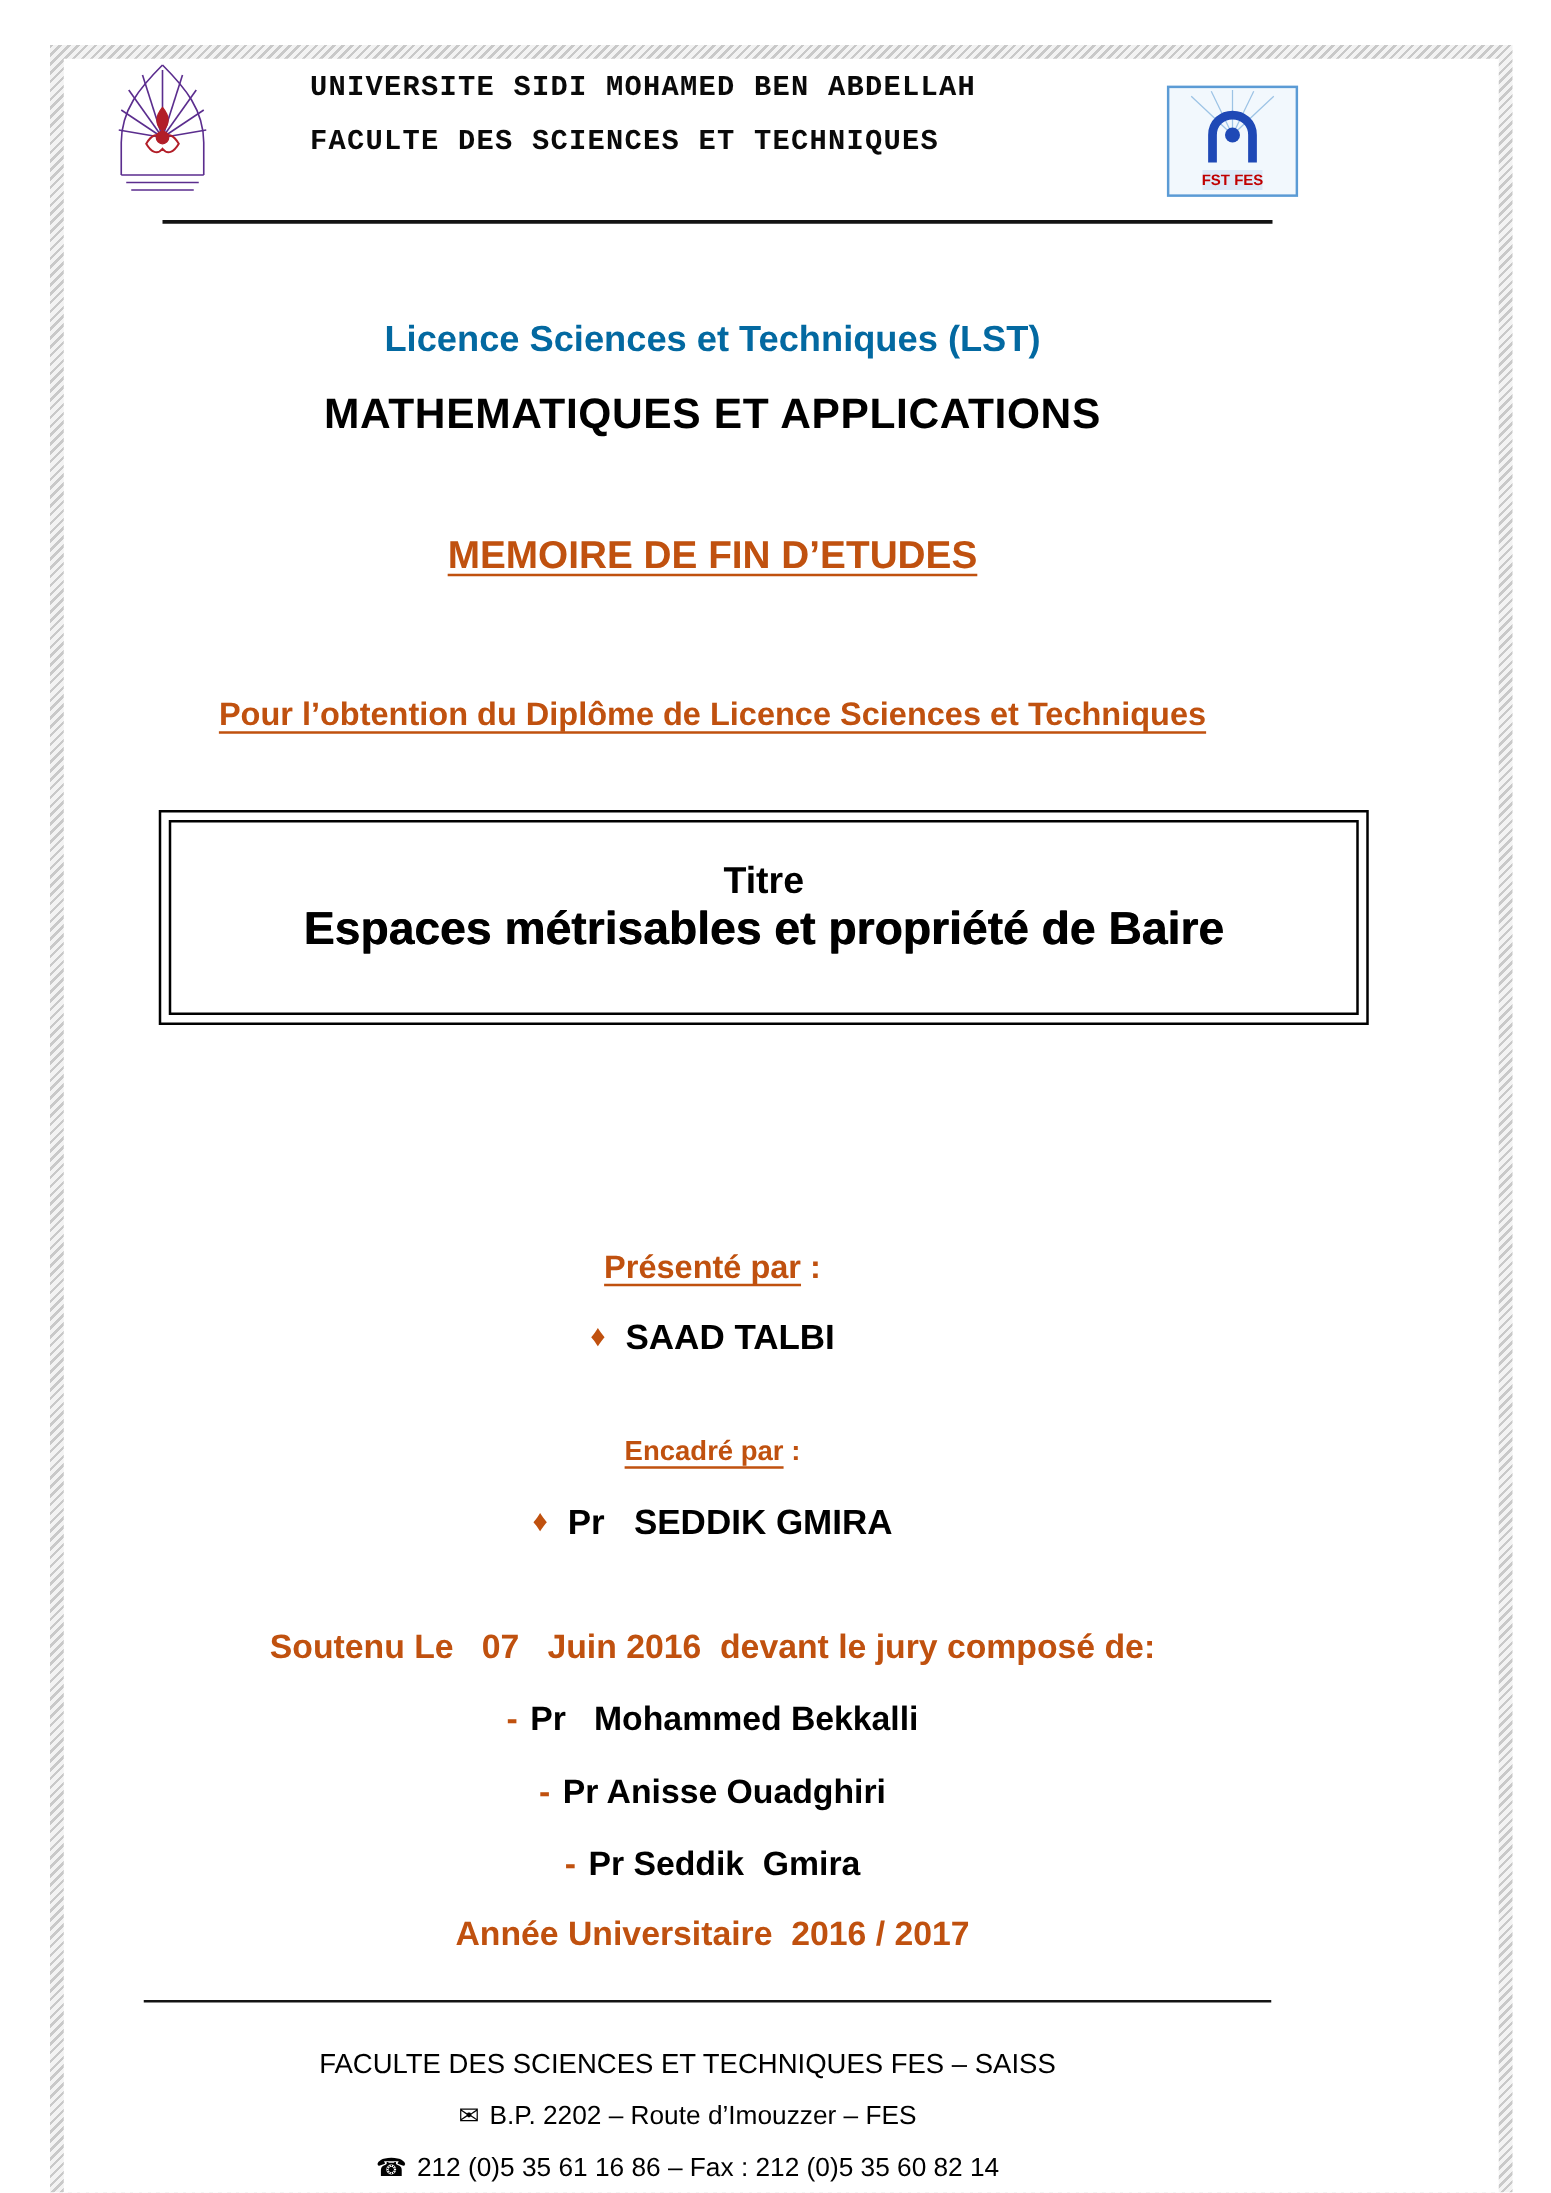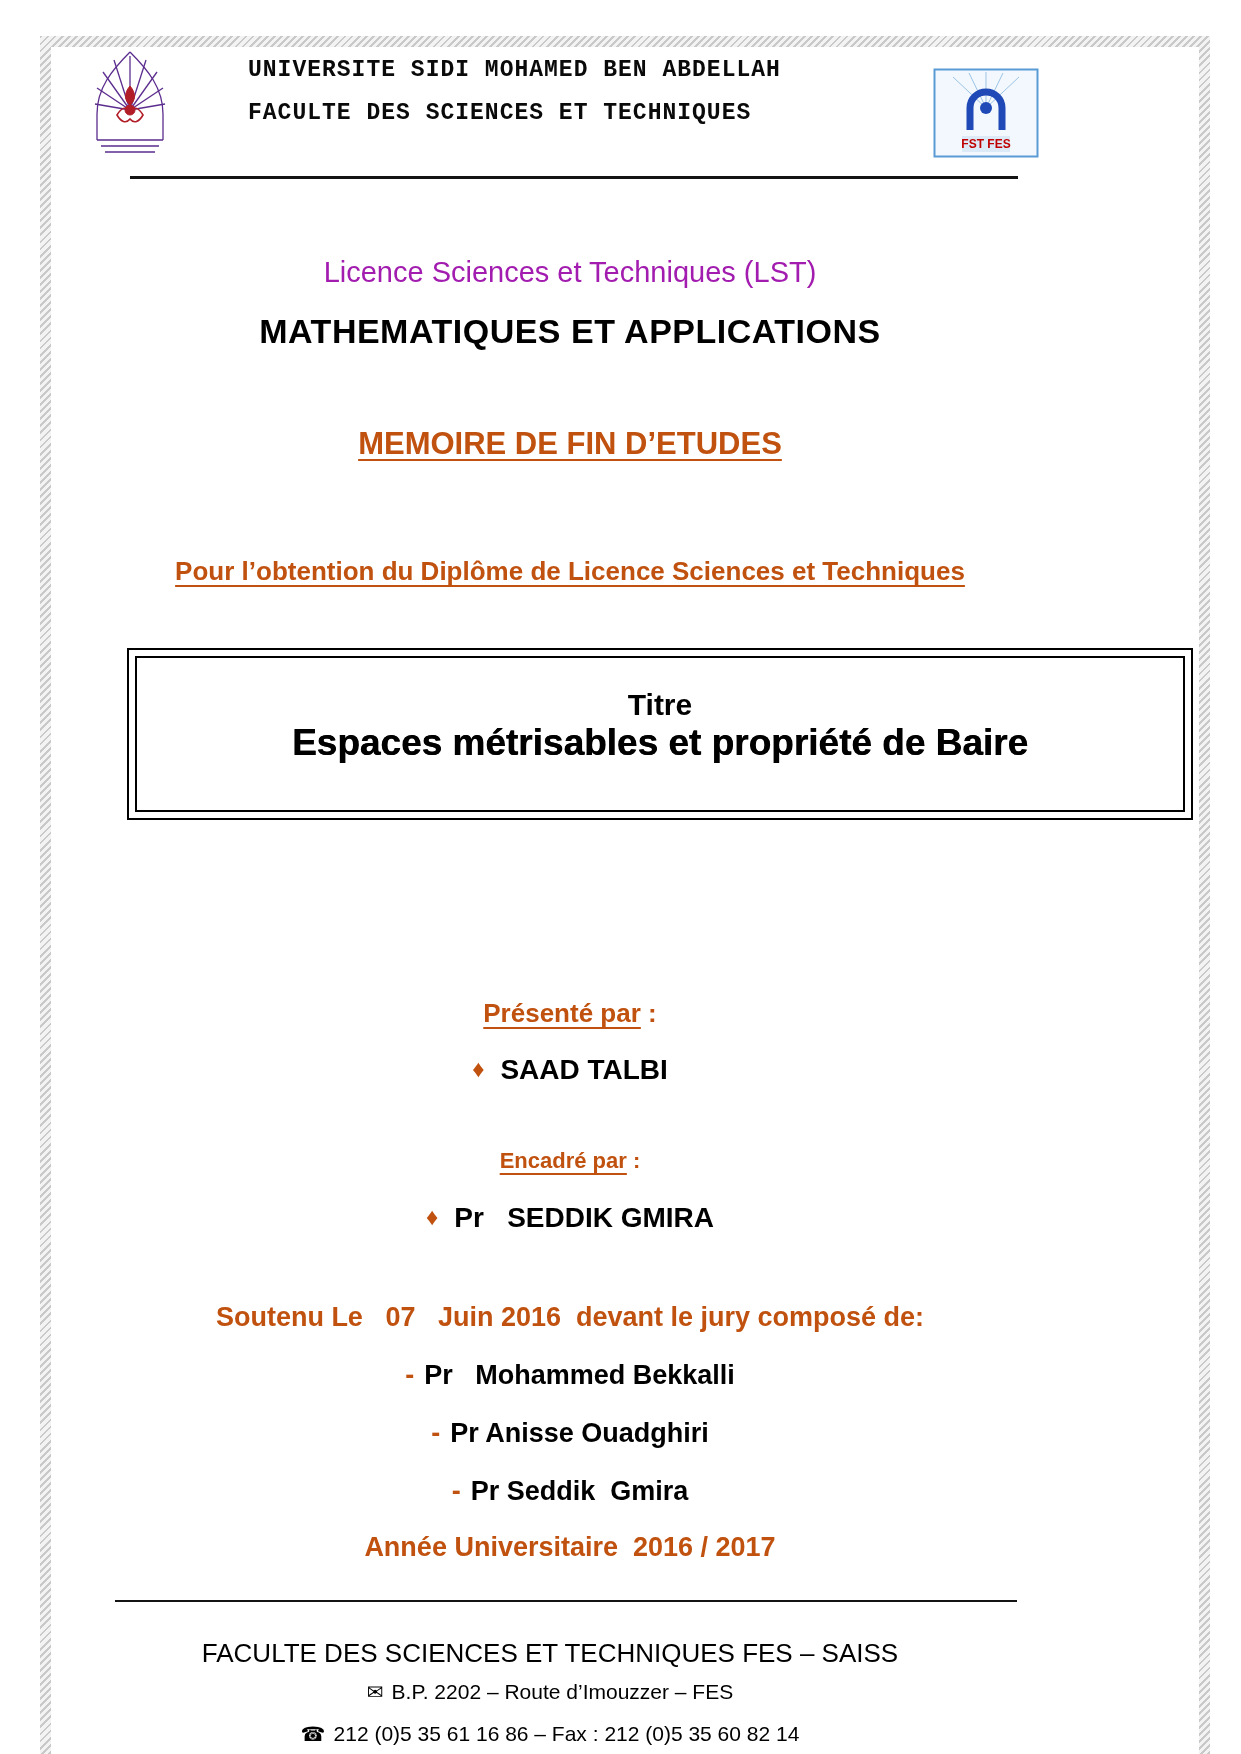"Licence Sciences et Techniques (LST)" #program { color: #a21caf -> #0369a1; font-weight: normal -> bold }
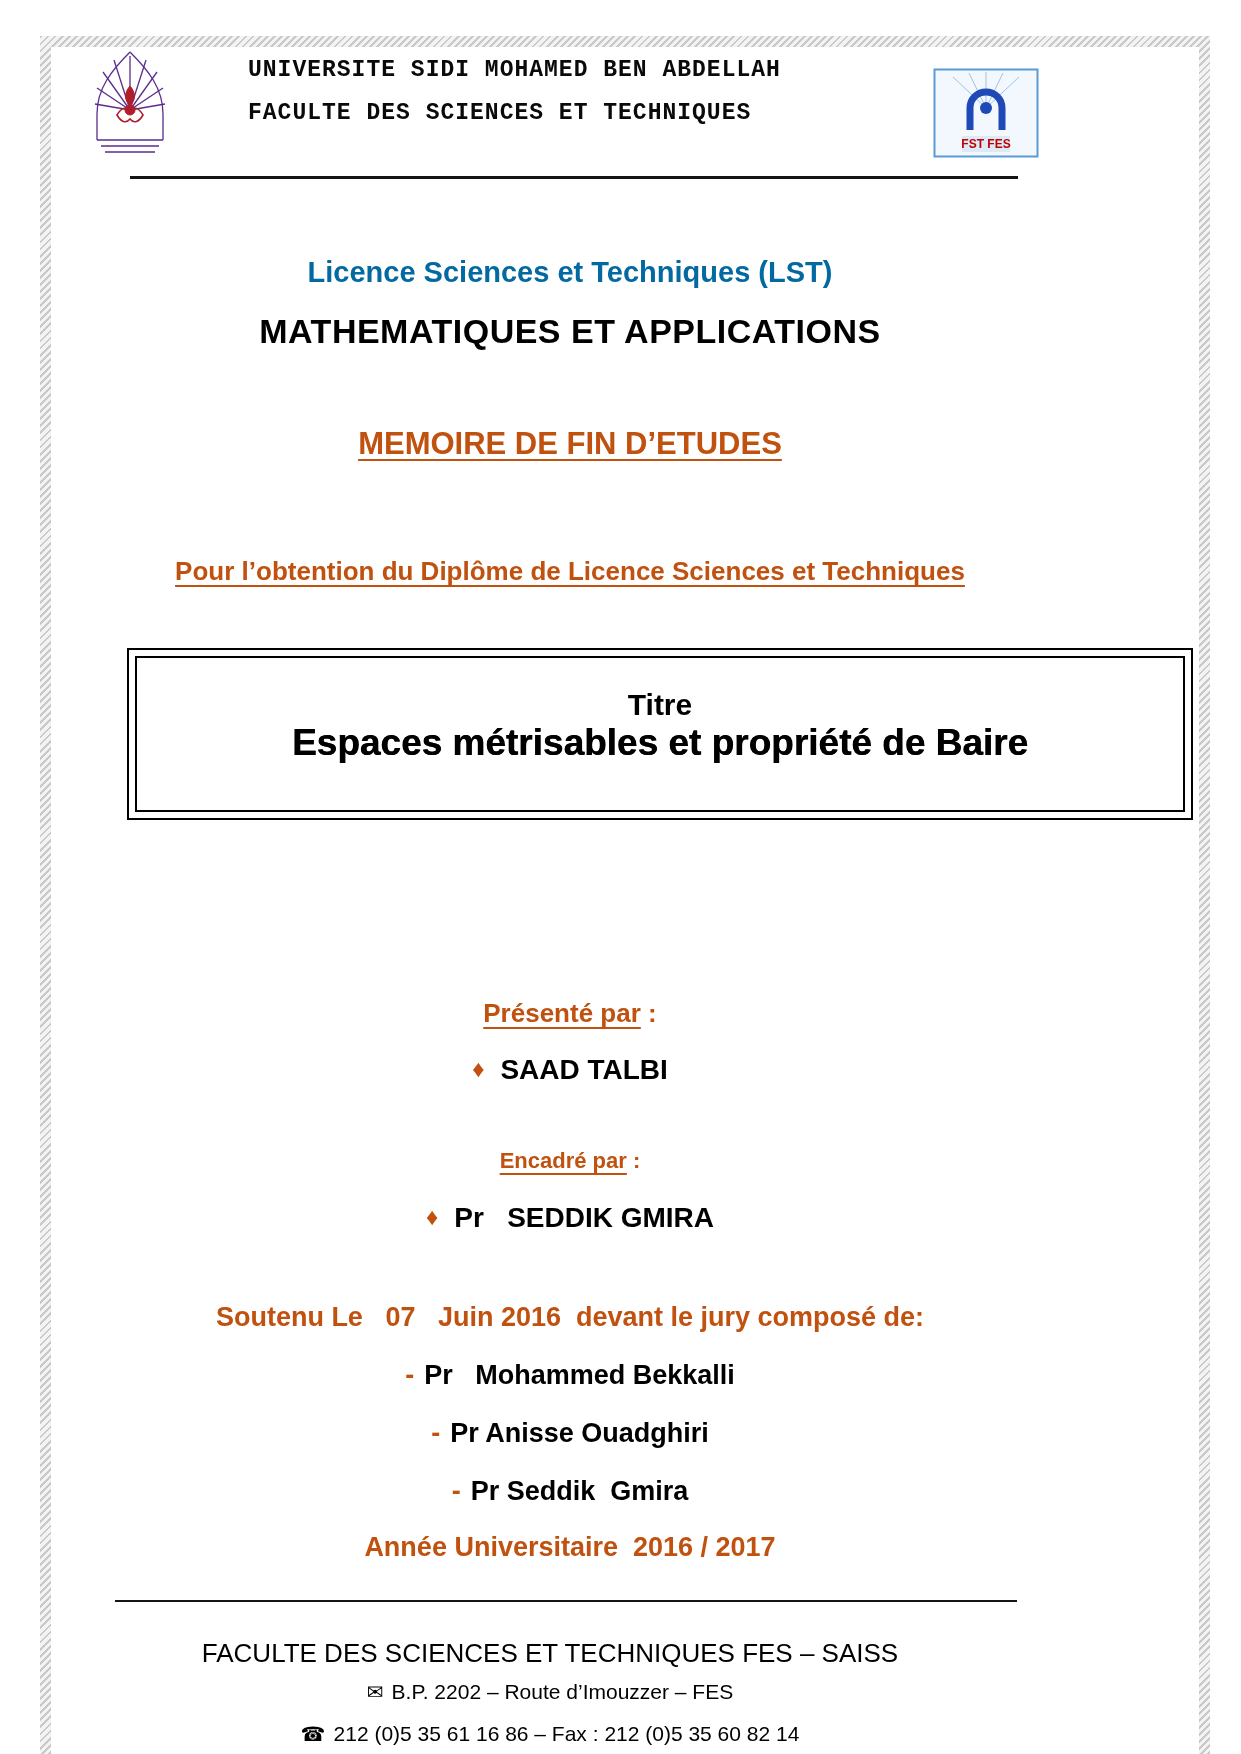"Titre" .title-box { width: 1066px -> 968px }
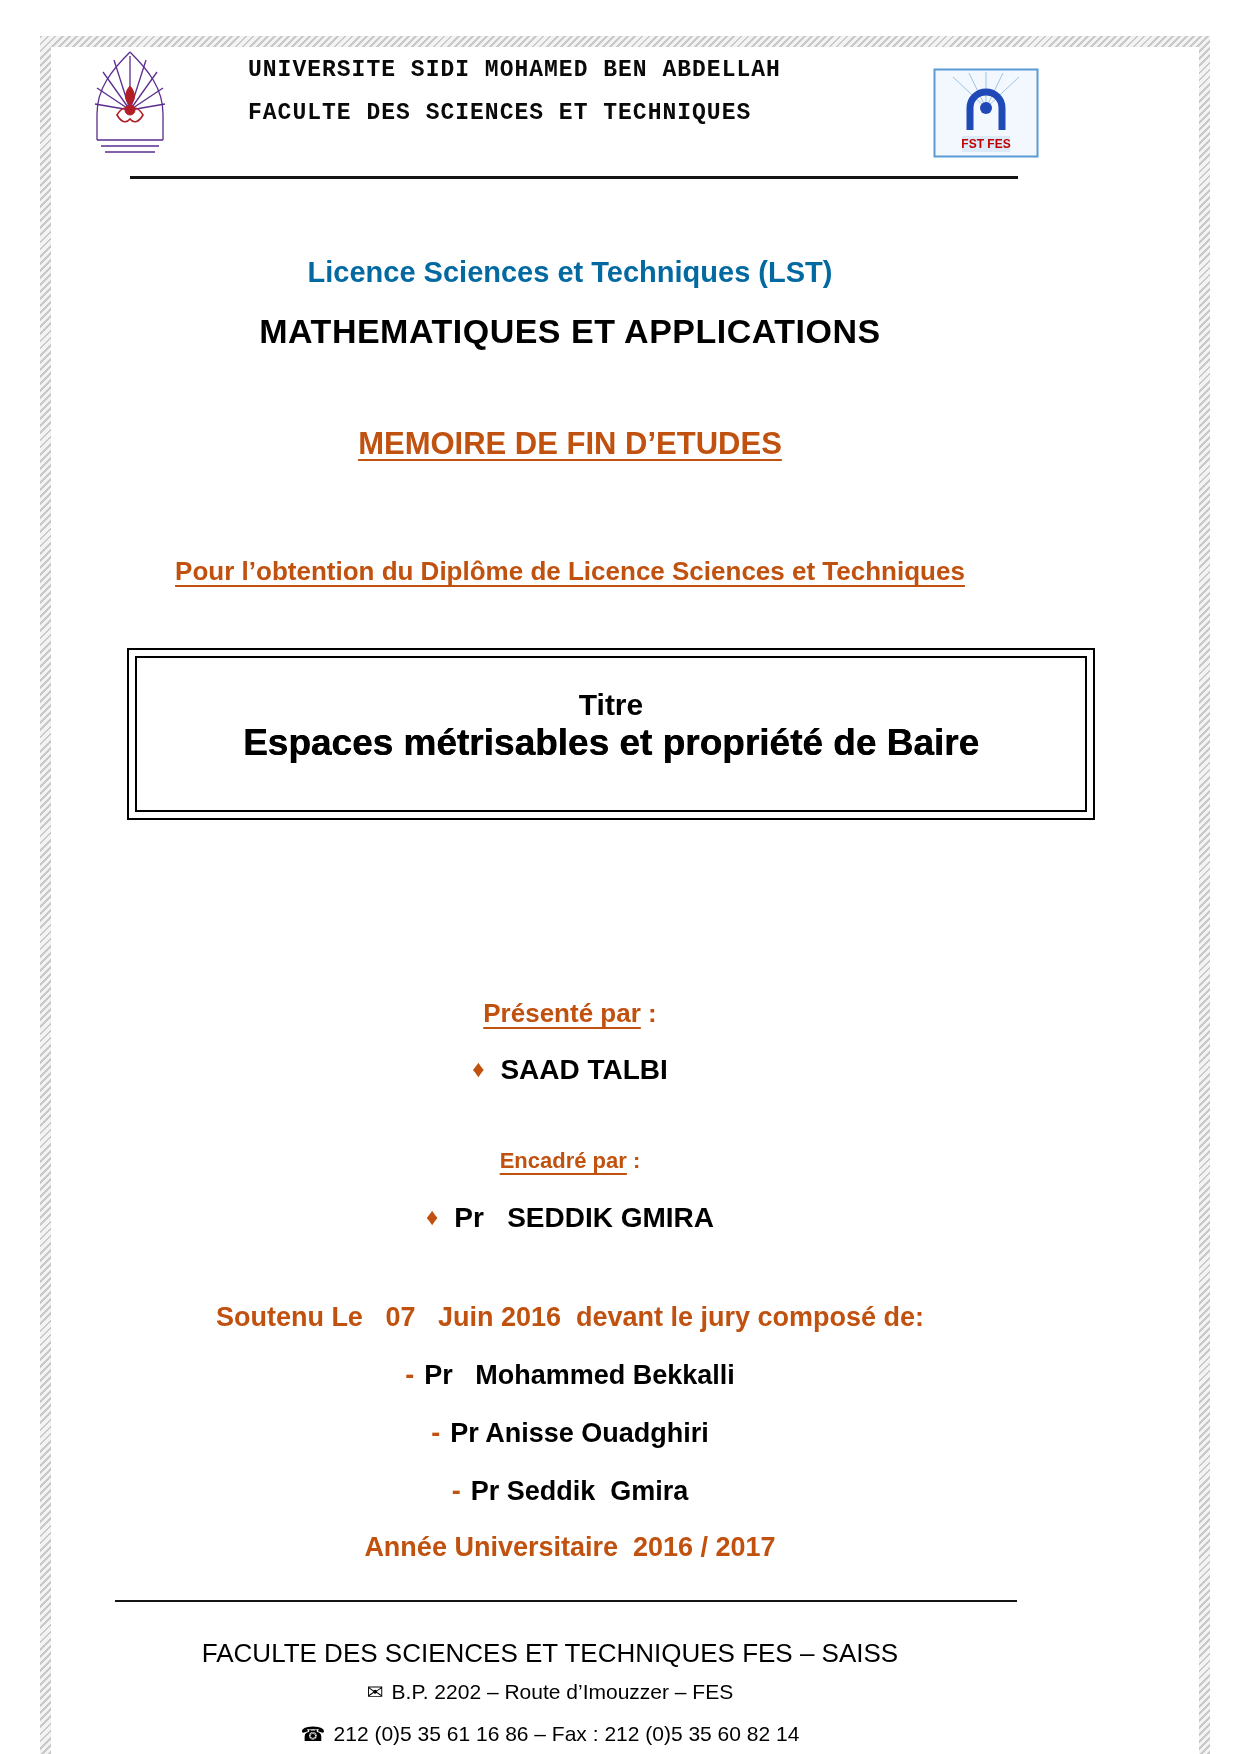"FACULTE DES SCIENCES ET TECHNIQUES FES" #footer-1 { font-size: 26px -> 22px }
